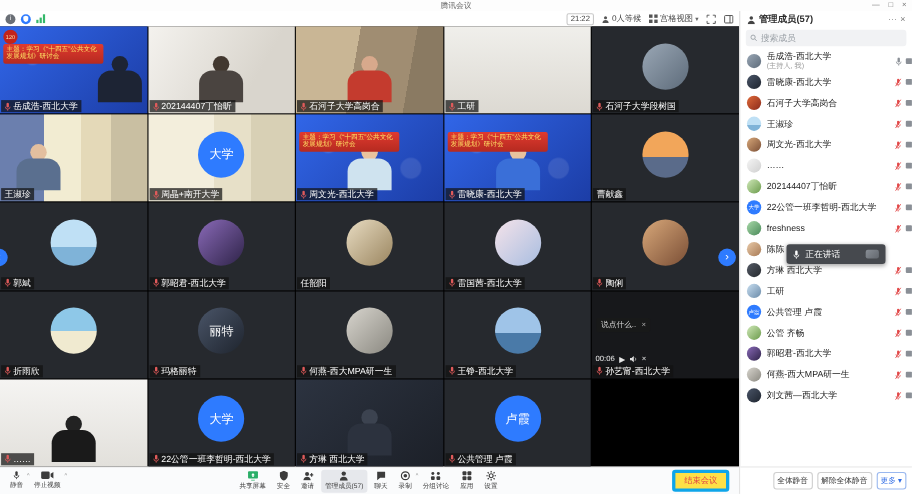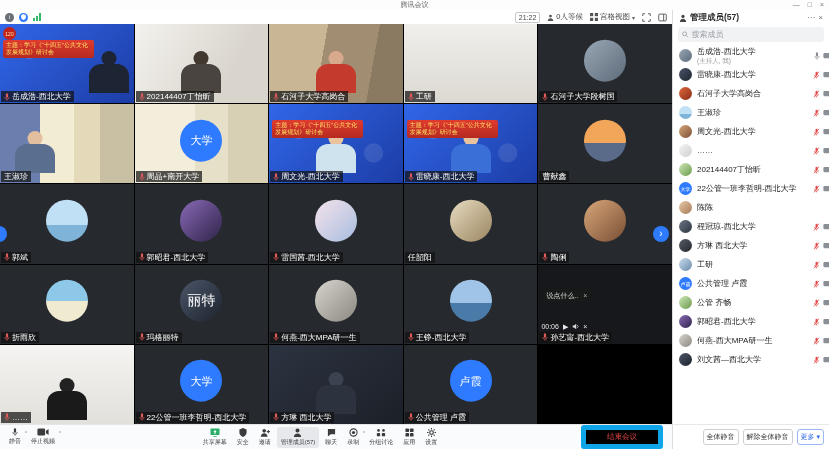"freshness" div.member { html: none -> <div> <div></div> <div> <span>freshness</span> </div> <div> <svg> <rect></rect> <path></path> <line></line> <line></line> </svg> <svg> <rect></rect> <path></path> </svg> </div> </div> }
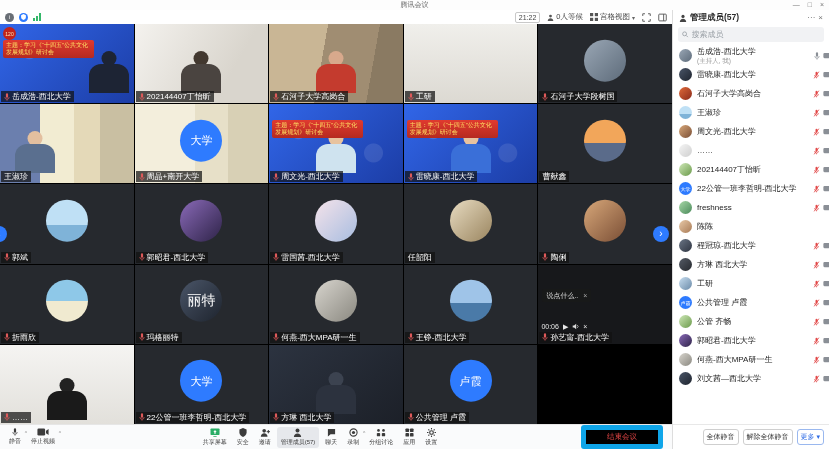"正在讲话" div.speaking-tip { html: none -> <div> <svg> <rect></rect> <path></path> <line></line> </svg> <span>正在讲话</span> <span></span> </div> }
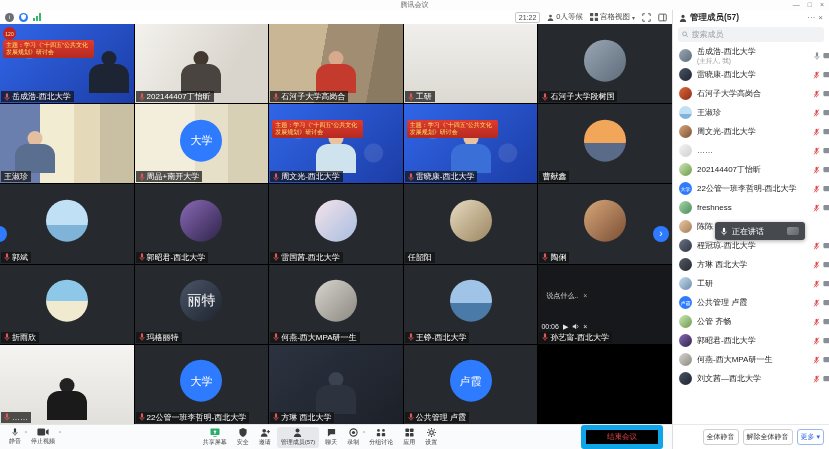"程冠琼-西北大学" div.member { html: <div> <div></div> <div> <span>程冠琼-西北大学</span> </div> <div> <svg> <rect></rect> <path></path> <line></line> <line></line> </svg> <svg> <rect></rect> <path></path> </svg> </div> </div> -> none }
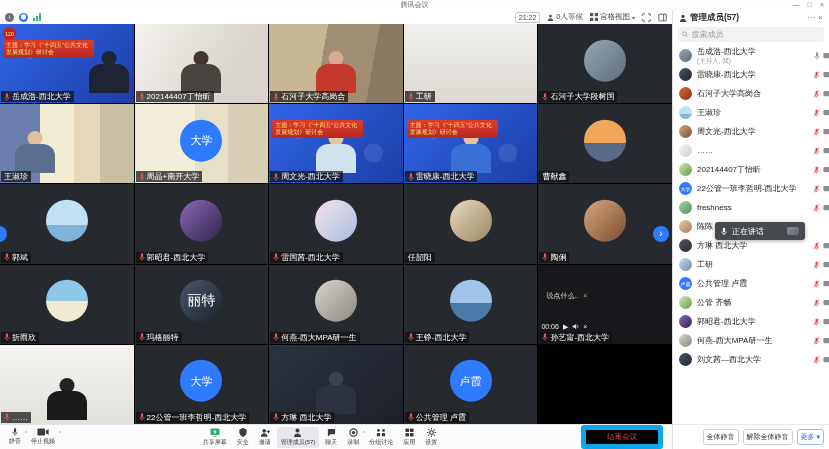"雷国茜-西北大学" div.tile { order: before "任韶阳" -> after "任韶阳" }
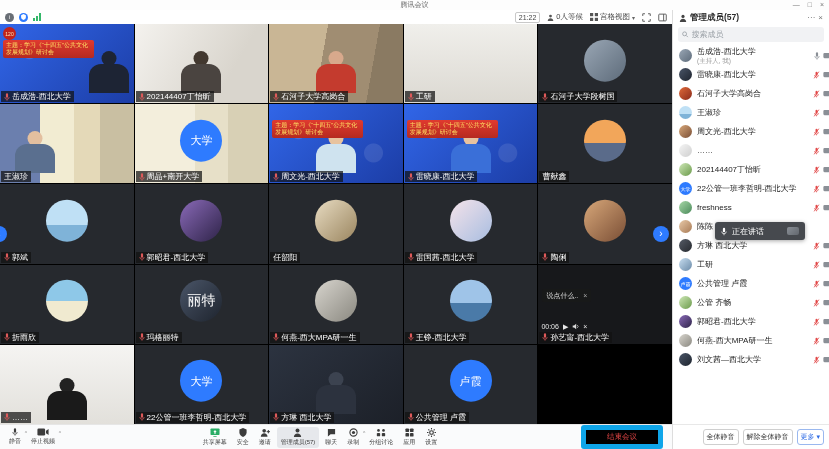"丽特" div.tile-avatar { font-size: 14px -> 11px }
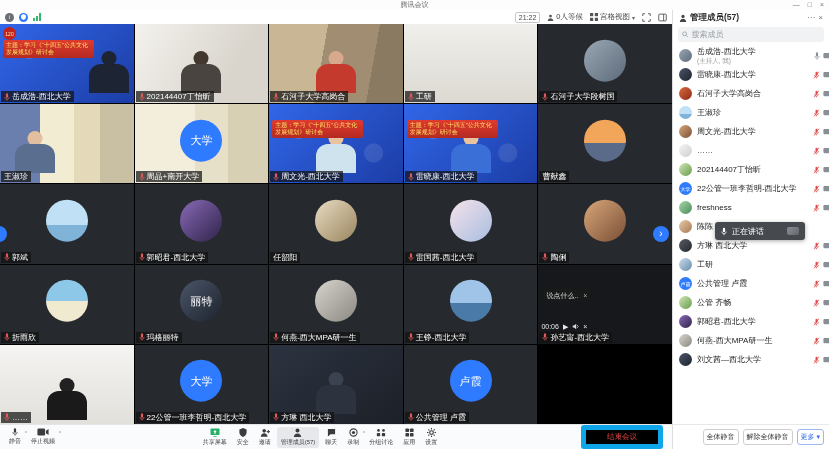"结束会议" .end-btn { background: #000000 -> #fde047; border: 5px solid #0ea5e9 -> 3px solid #0ea5e9; padding: 2px 21px -> 2px 8px }
